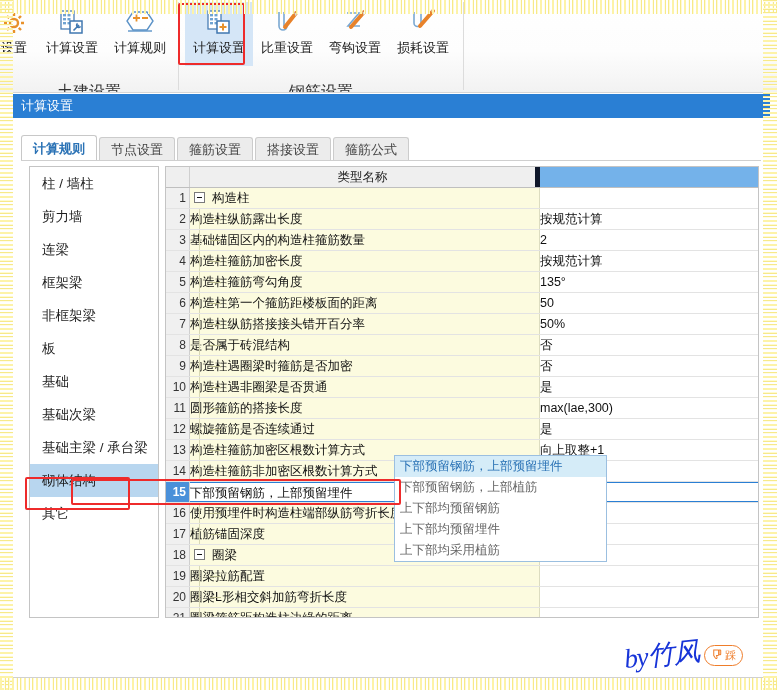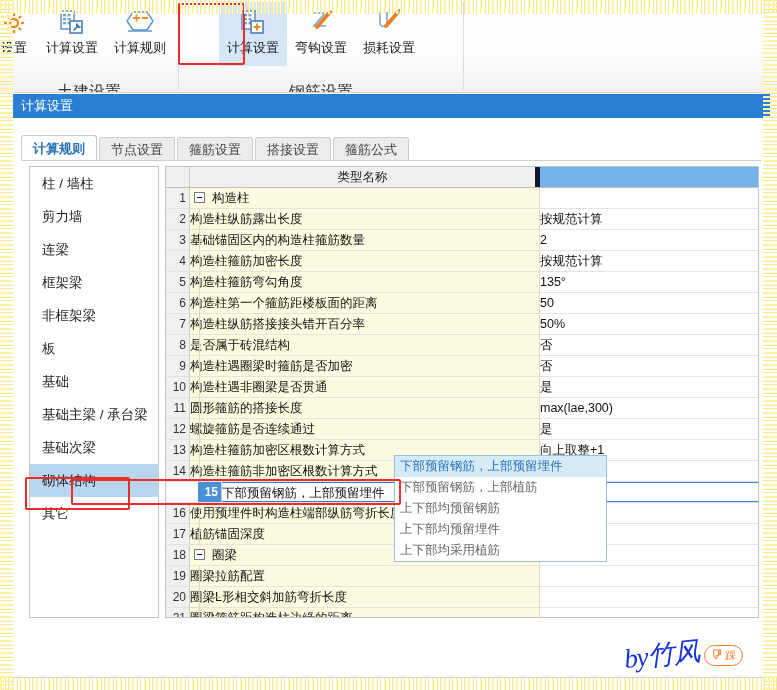"比重设置" div.rib-btn { html: none -> <div> <span> <svg> <path></path> <path></path> <path></path> <path></path> </svg> </span> <span>比重设置</span> </div> }
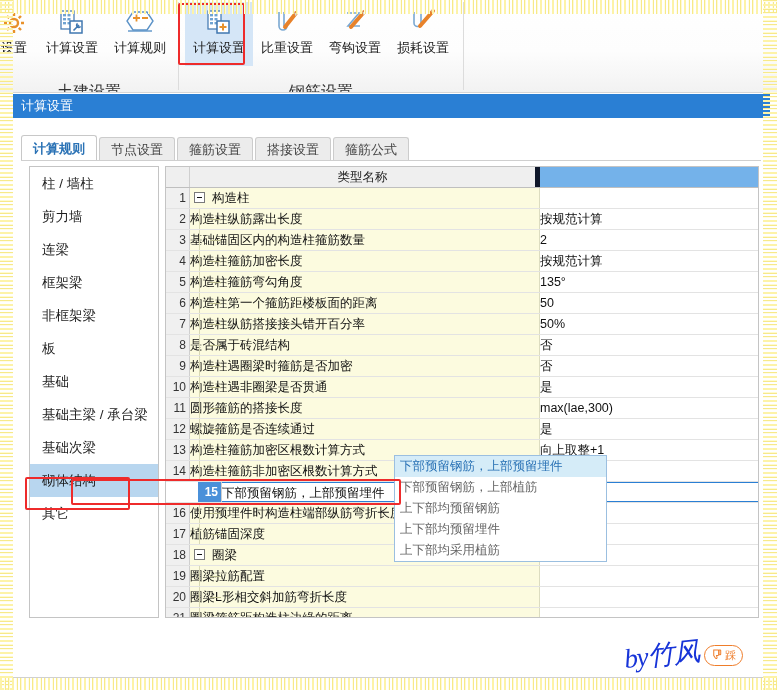"基础主梁 / 承台梁" div.litem { order: before "基础次梁" -> after "基础次梁" }
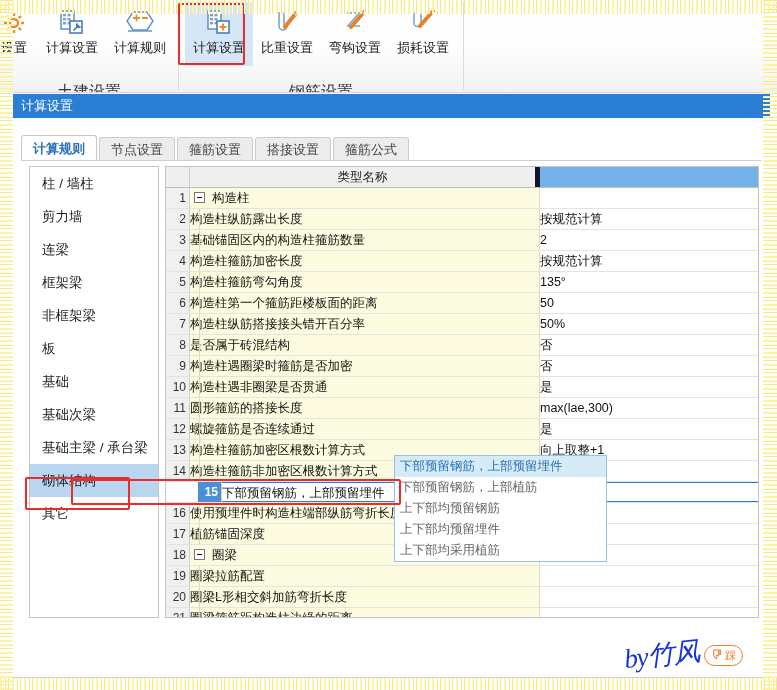"15" .grow.sel .c-num { margin-left: 32px -> none }
